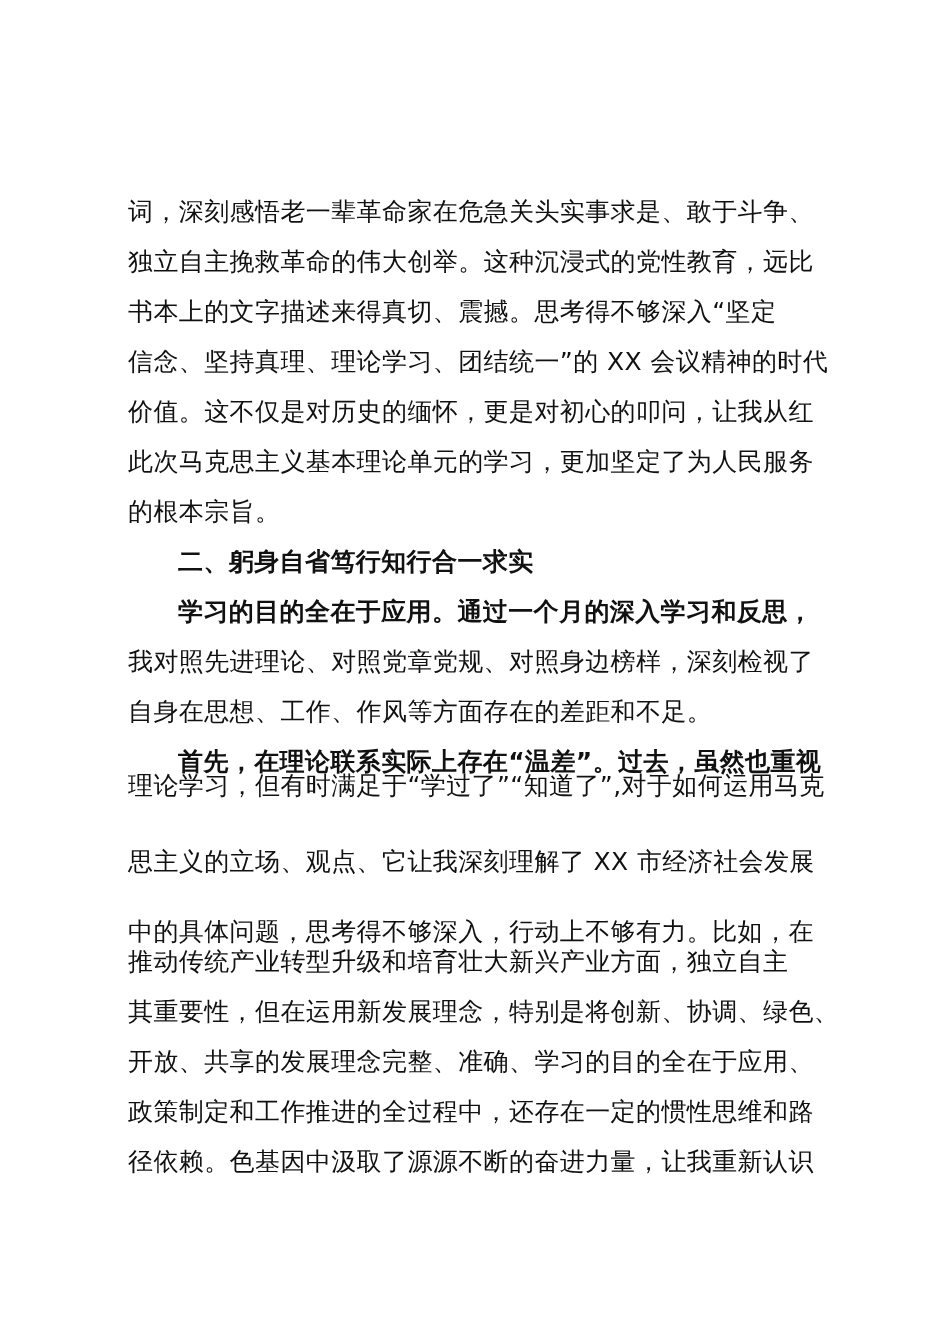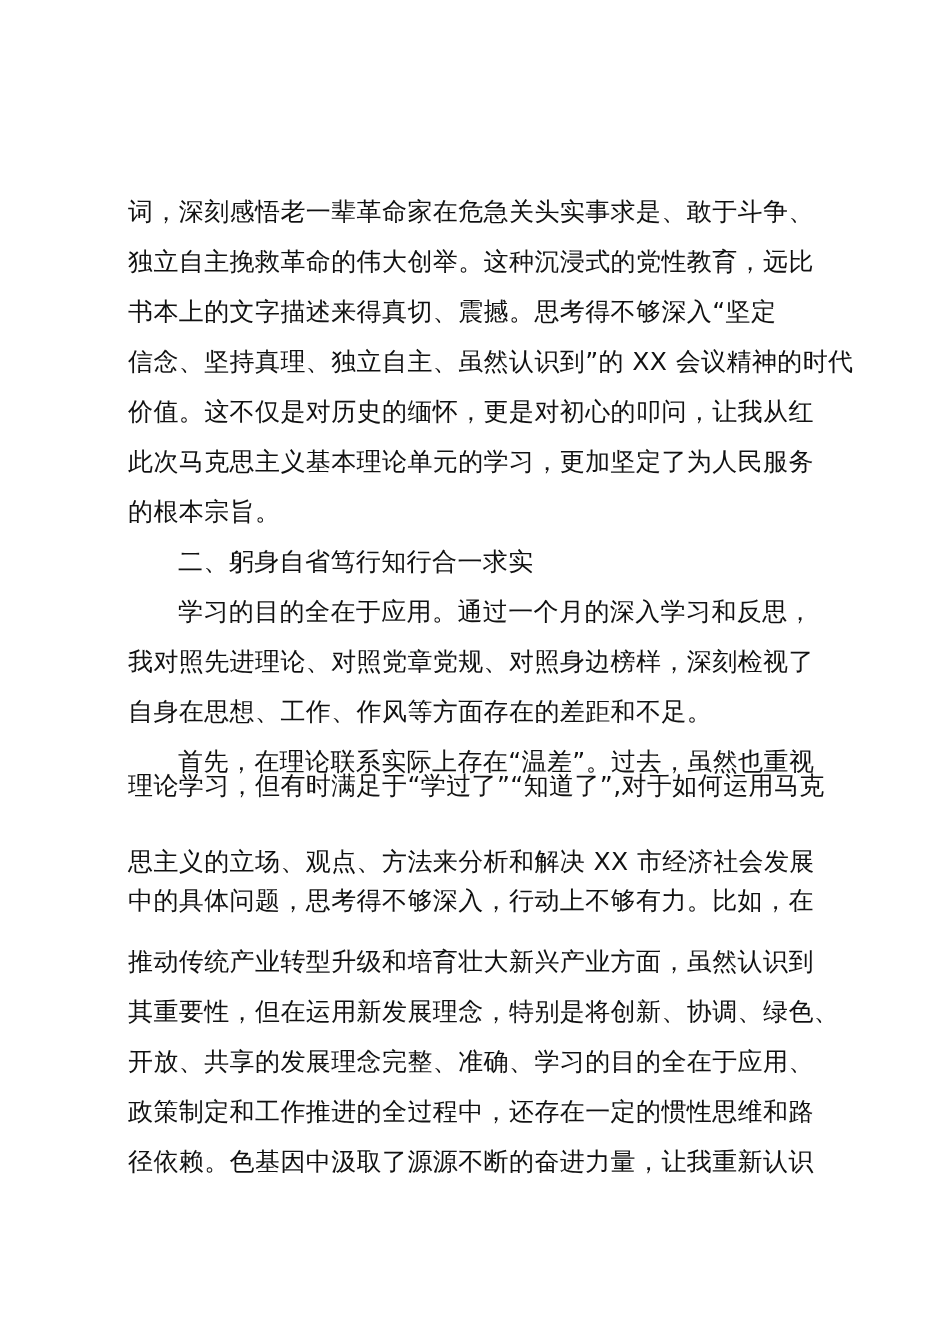"信念、坚持真理、独立自主、虽然认识到”的 XX 会议精神的时代" div.line { text: 独立自主、虽然认识到 -> 理论学习、团结统一 }
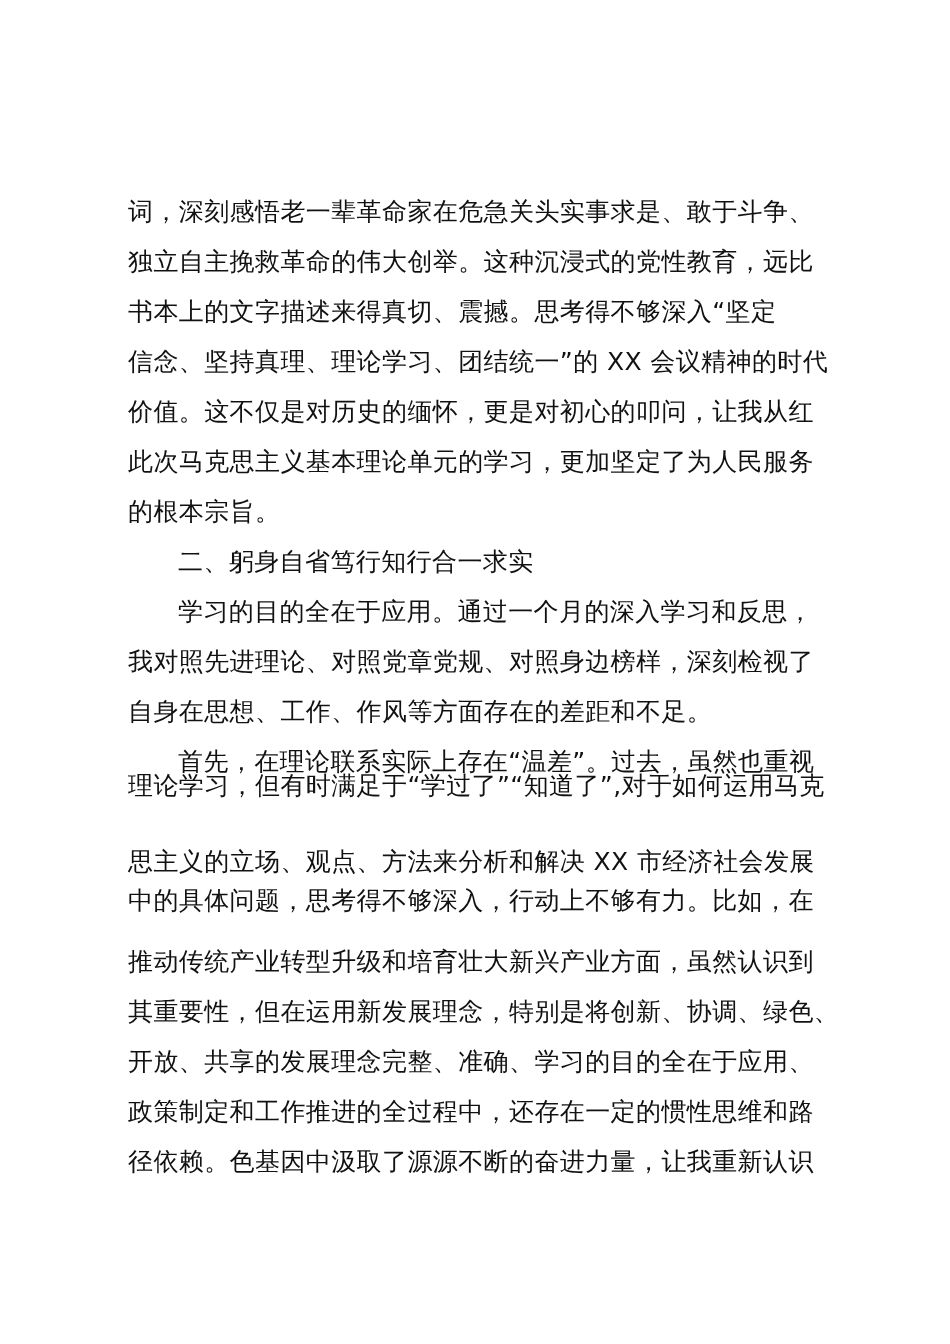"二、躬身自省笃行知行合一求实" .heading { font-weight: normal -> bold }
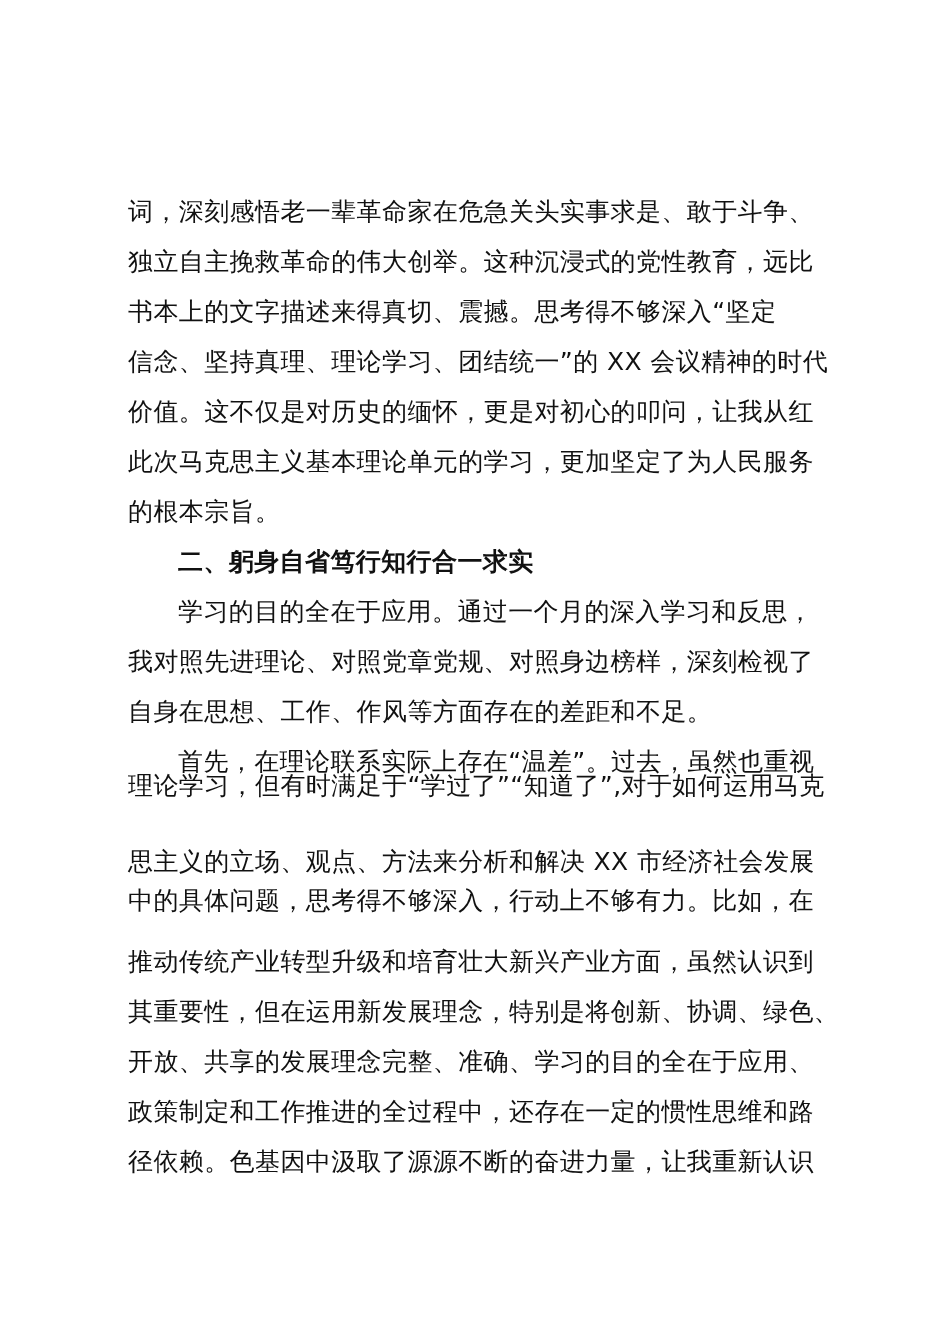"学习的目的全在于应用。通过一个月的深入学习和反思，" .indent { font-weight: none -> bold }
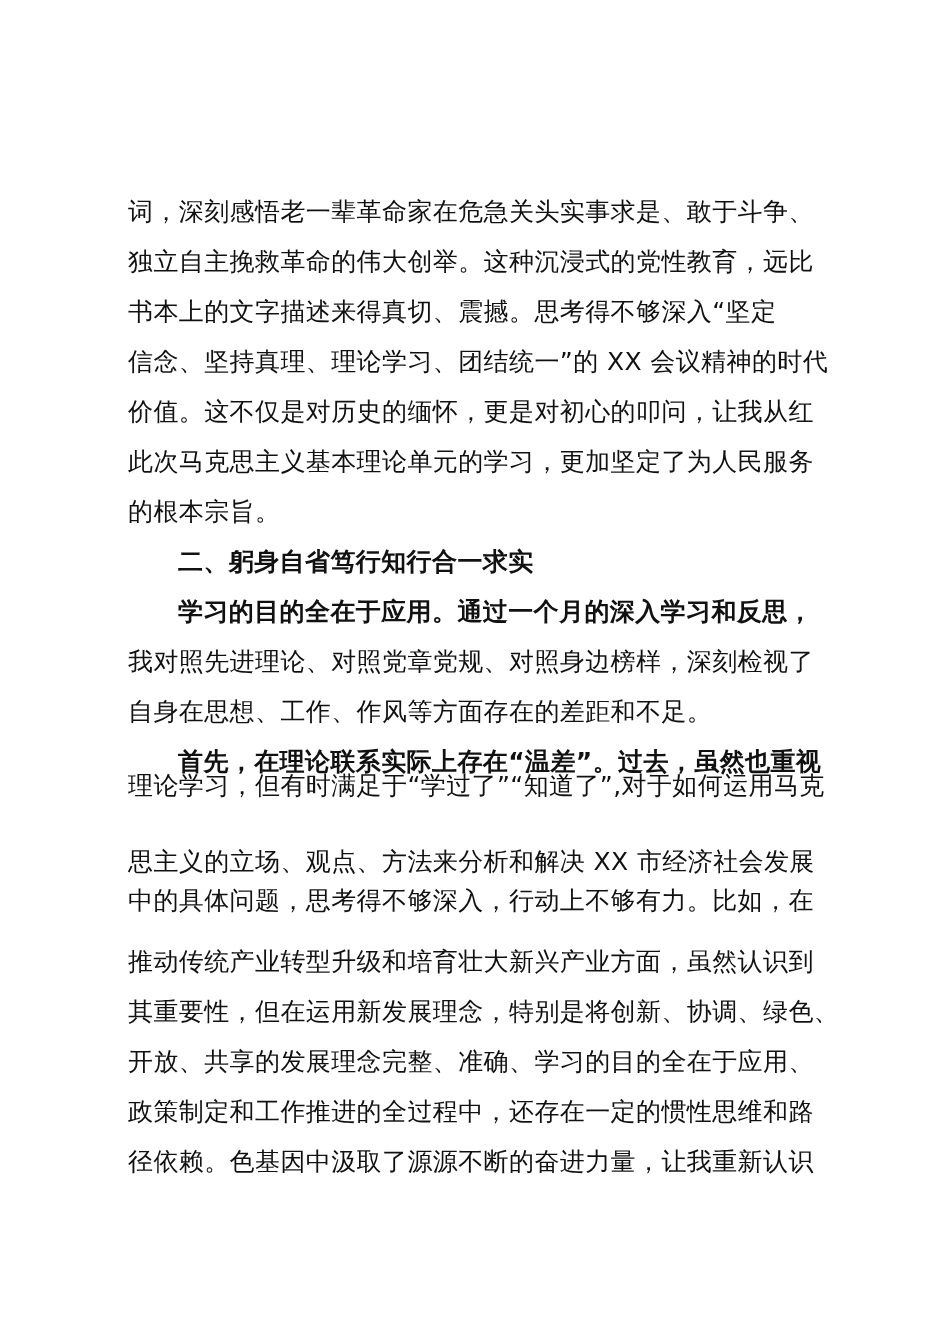"思主义的立场、观点、方法来分析和解决 XX 市经济社会发展" div.line { text: 方法来分析和解决 -> 它让我深刻理解了 }
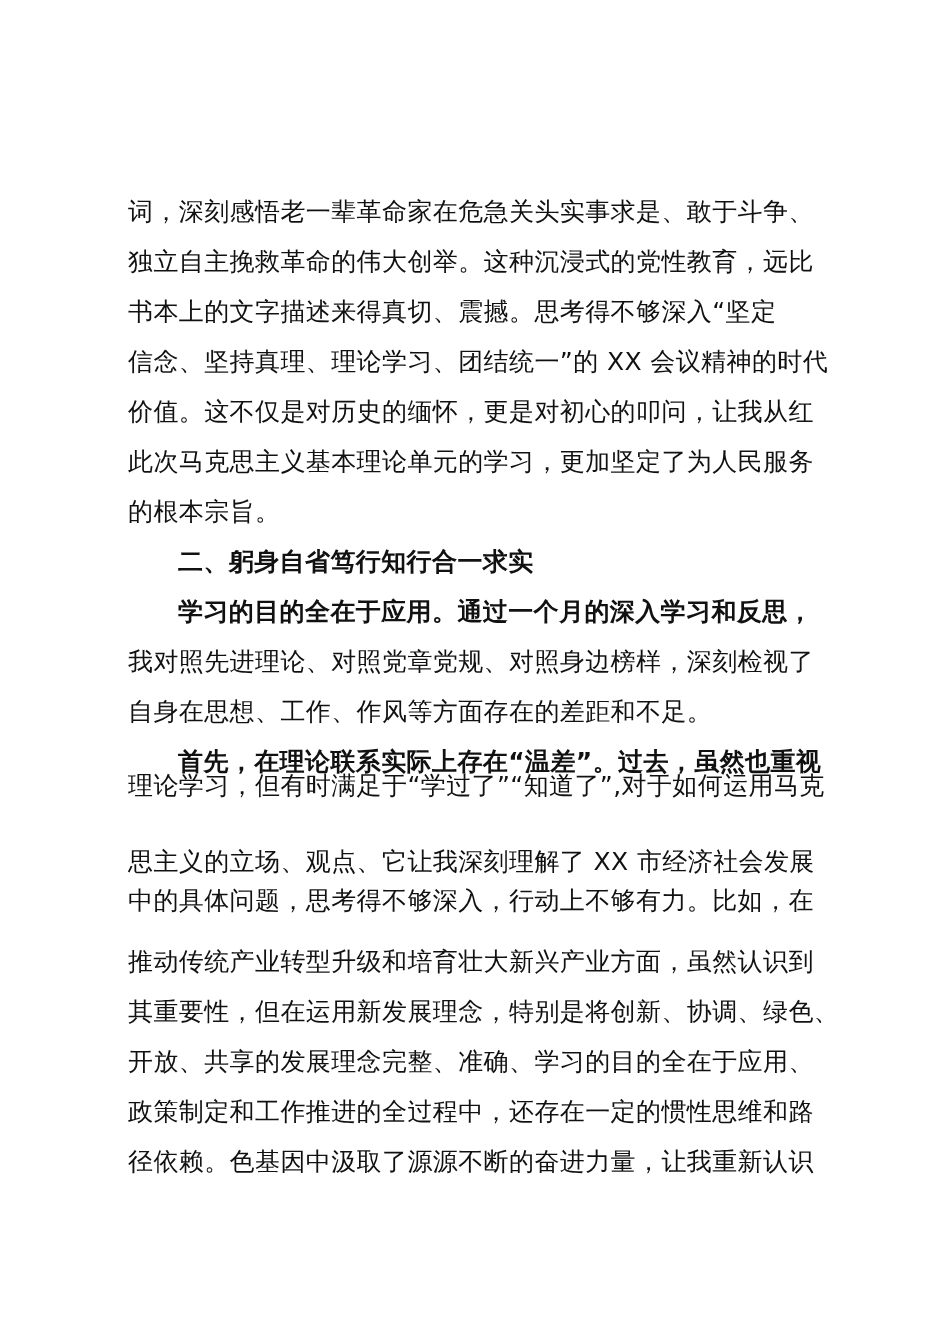"中的具体问题，思考得不够深入，行动上不够有力。比如，在" div.line { top: 886px -> 917px }
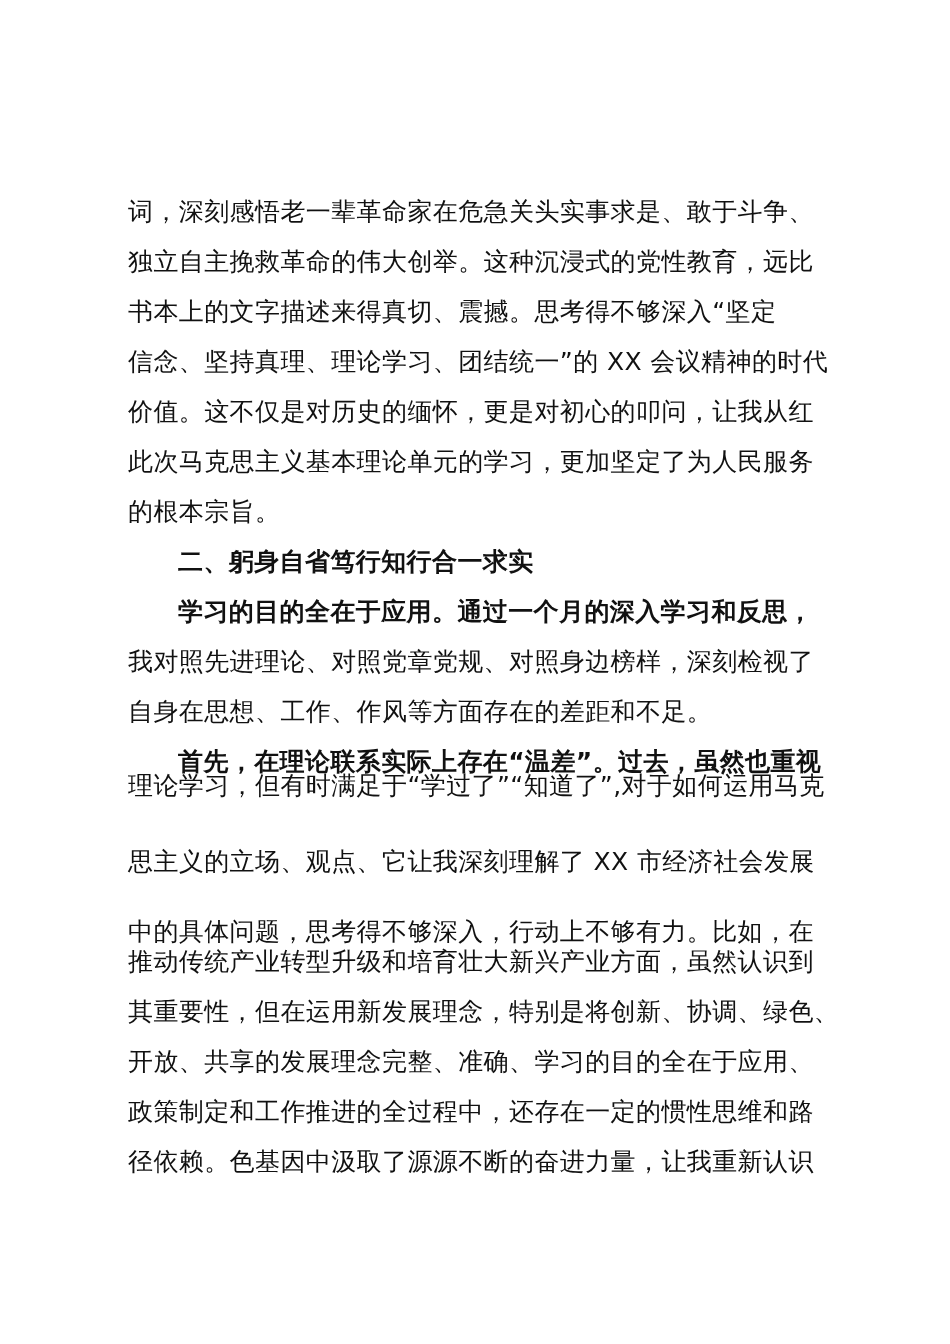"推动传统产业转型升级和培育壮大新兴产业方面，虽然认识到" div.line { text: 虽然认识到 -> 独立自主 }
